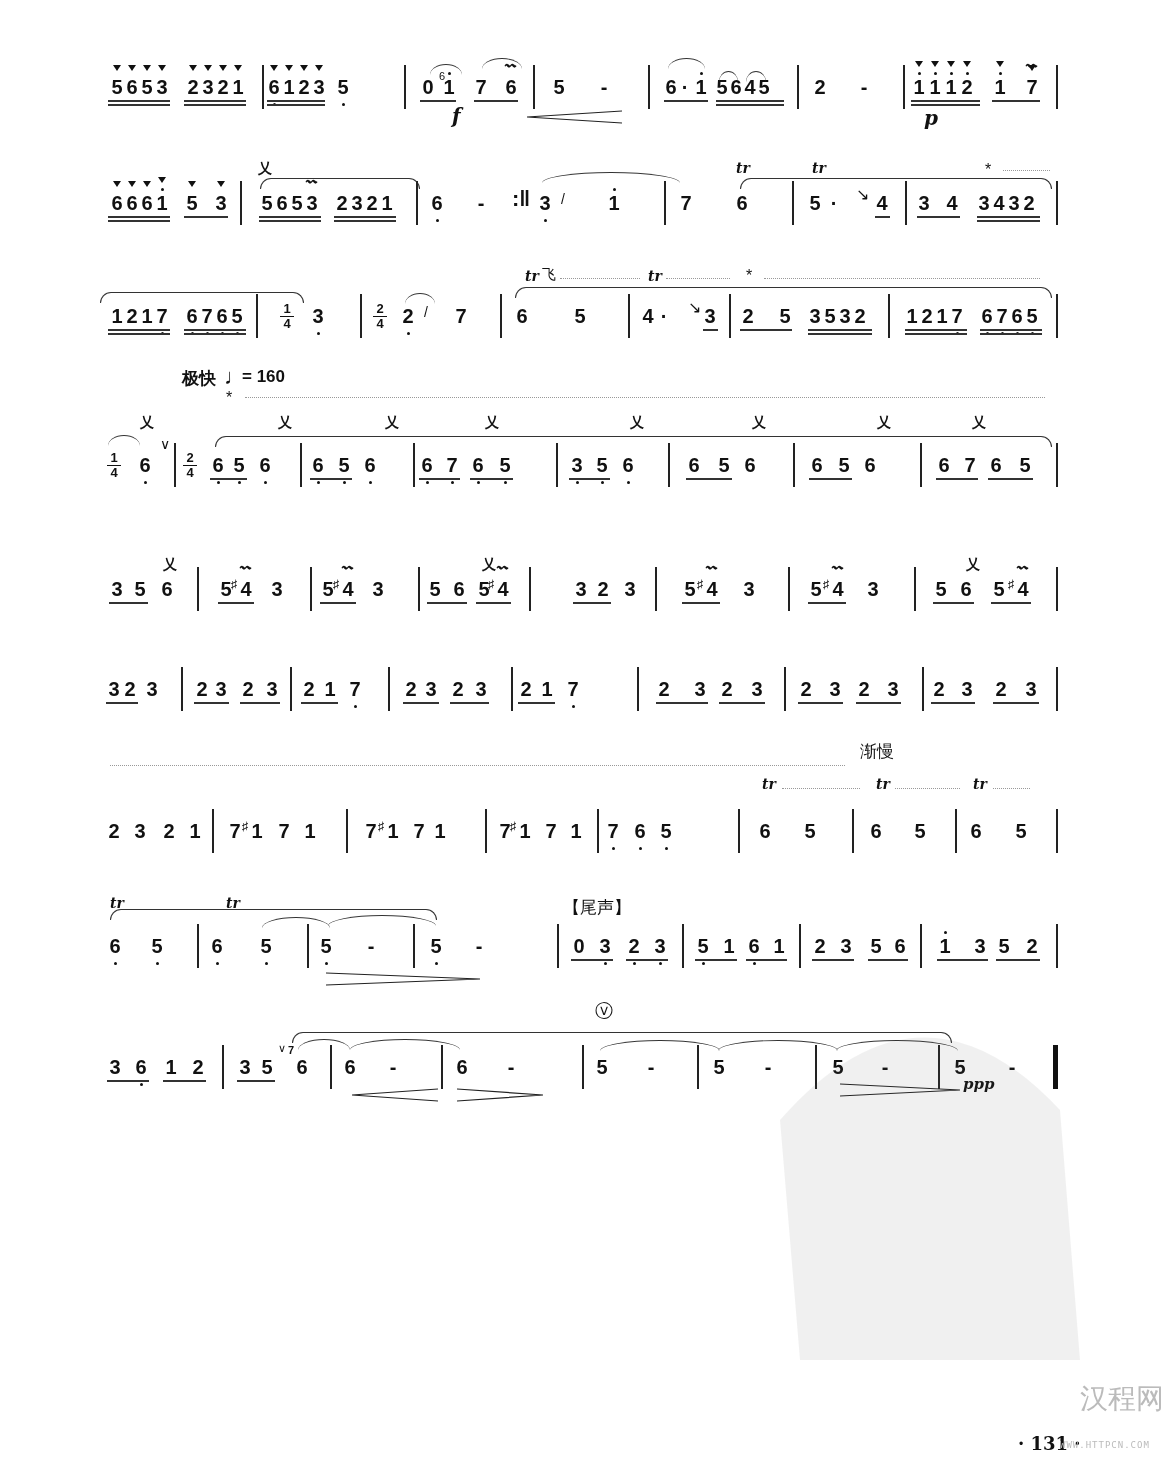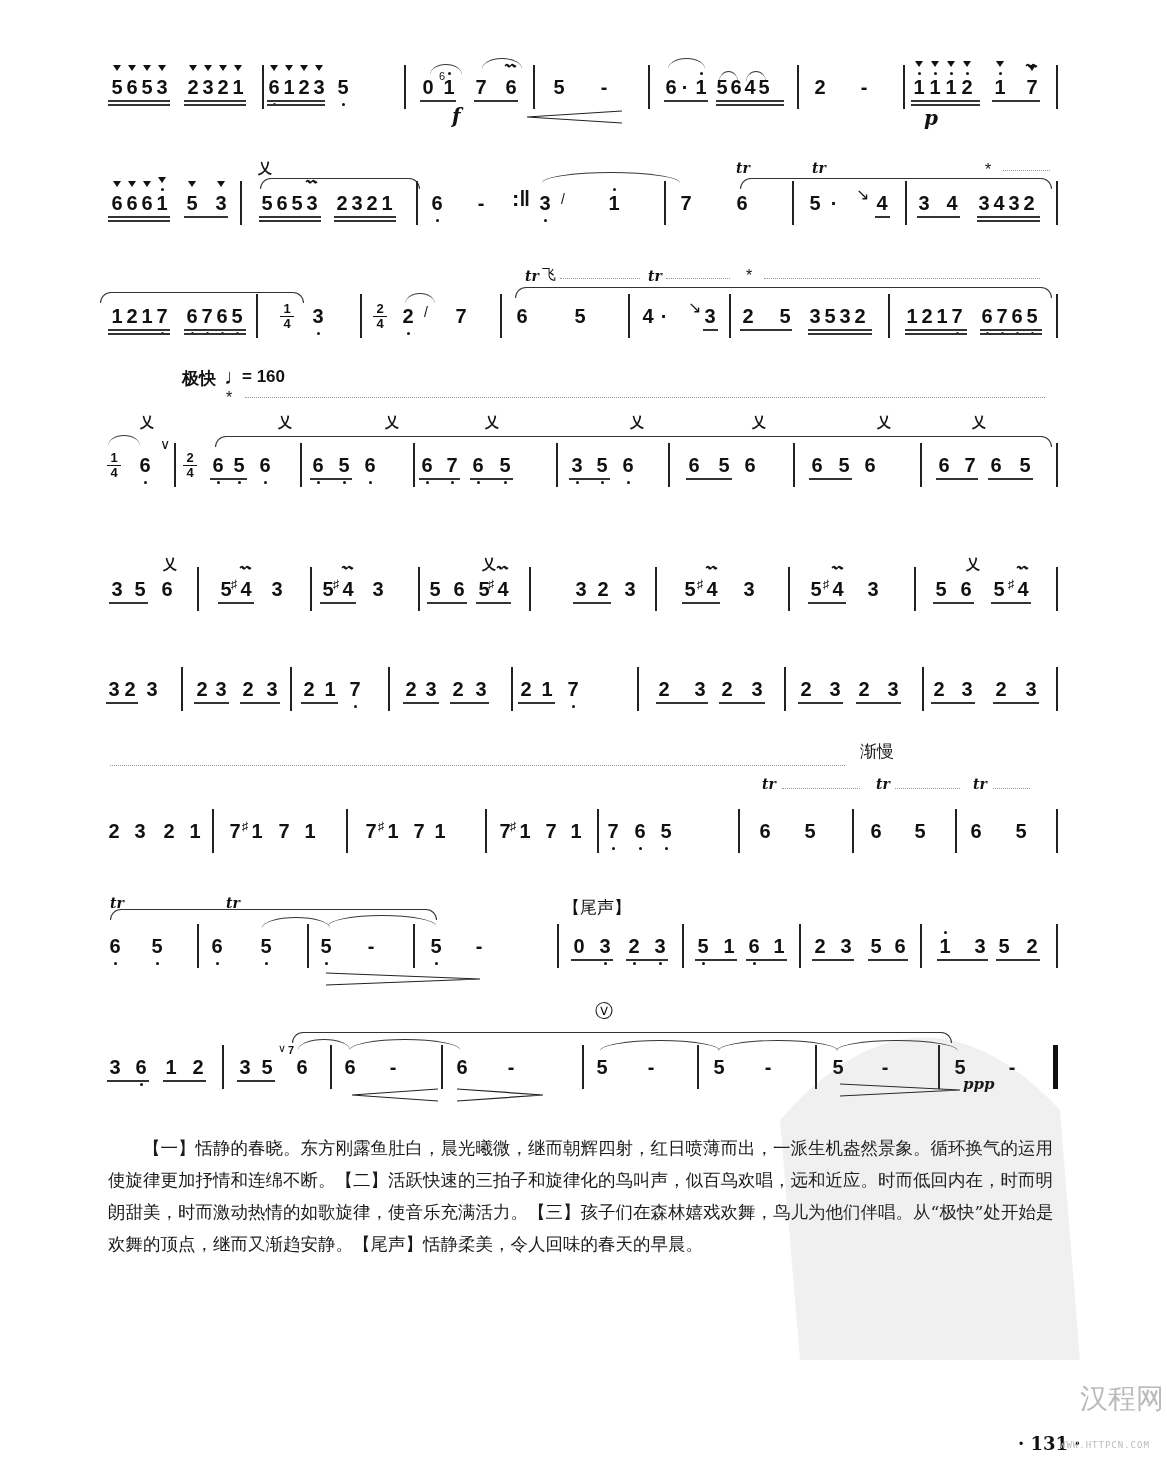"【一】恬静的春晓。东方刚露鱼肚白，晨光曦微，继而朝辉四射，红日喷薄而出，一派生机" p { html: <p>【一】恬静的春晓。东方刚露鱼肚白，晨光曦微，继而朝辉四射，红日喷薄而出，一派生机盎然景象。循环换气的运用使旋律更加抒情和连绵不断。【二】活跃快速的三拍子和旋律化的鸟叫声，似百鸟欢唱，远和近应。时而低回内在，时而明朗甜美，时而激动热情的如歌旋律，使音乐充满活力。【三】孩子们在森林嬉戏欢舞，鸟儿为他们伴唱。从“极快”处开始是欢舞的顶点，继而又渐趋安静。【尾声】恬静柔美，令人回味的春天的早晨。</p> -> none }
